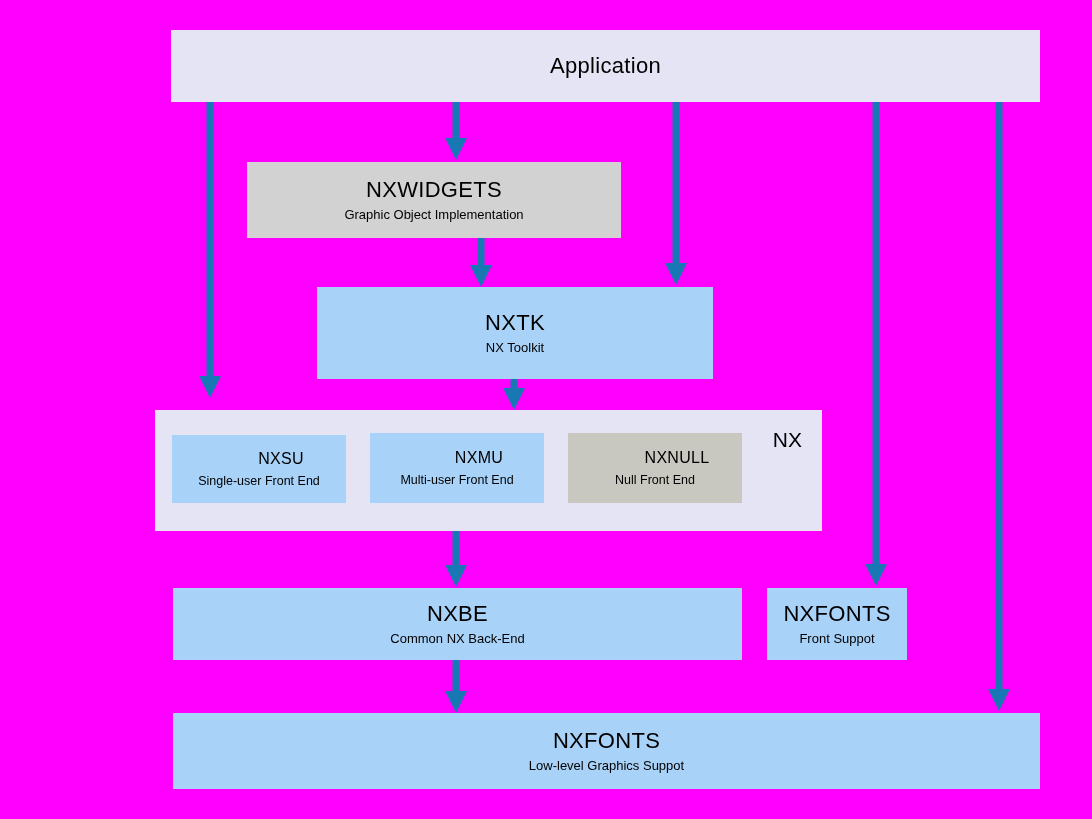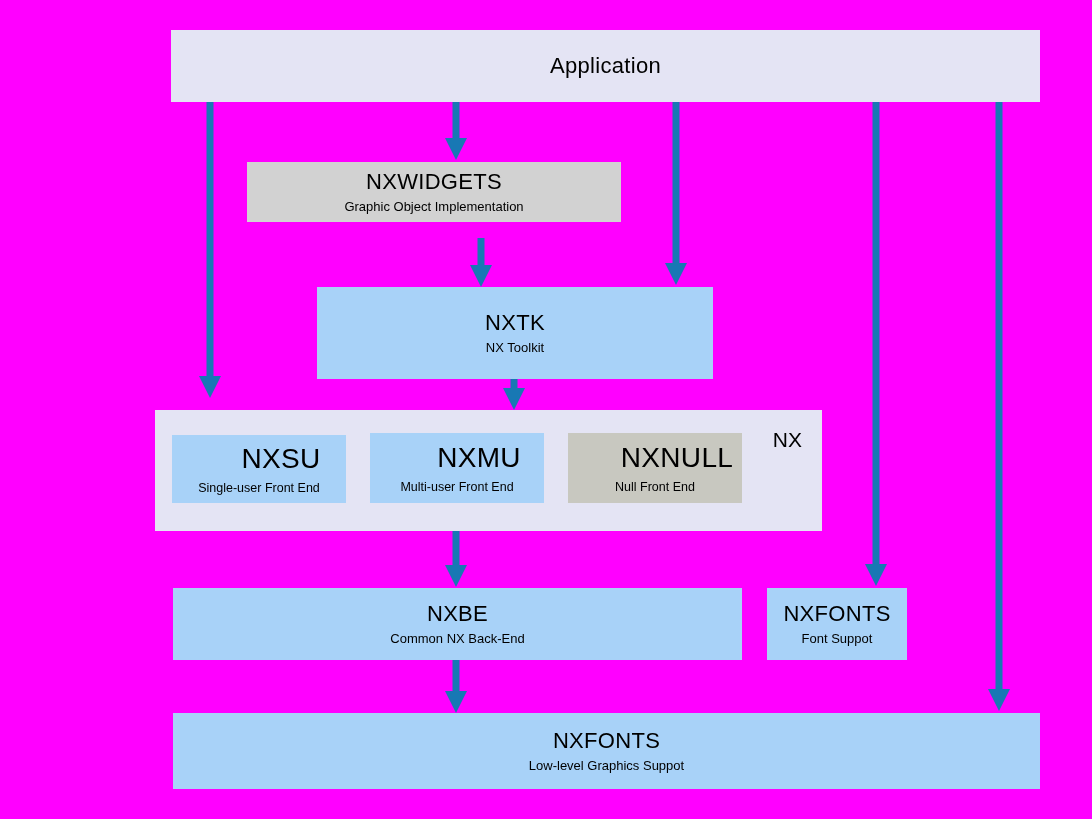"NXWIDGETS" div.box { height: 60px -> 76px }
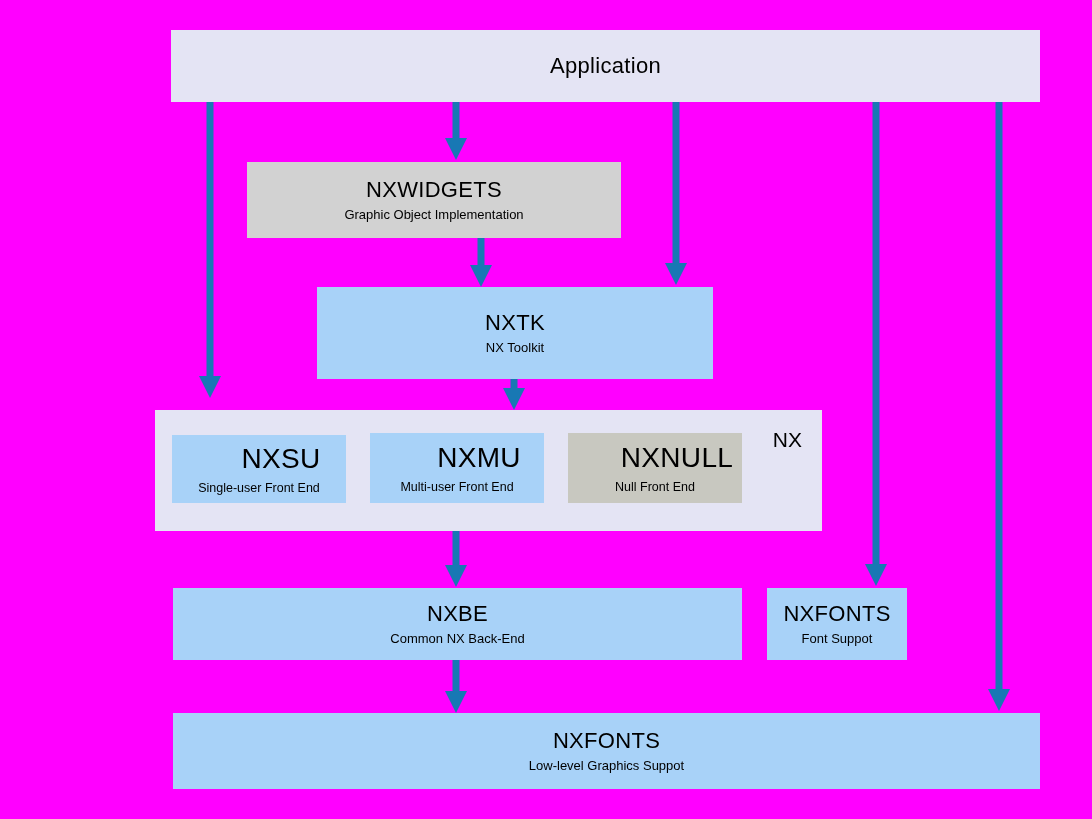"NXSU" .subbox .title { font-size: 28px -> 16px }
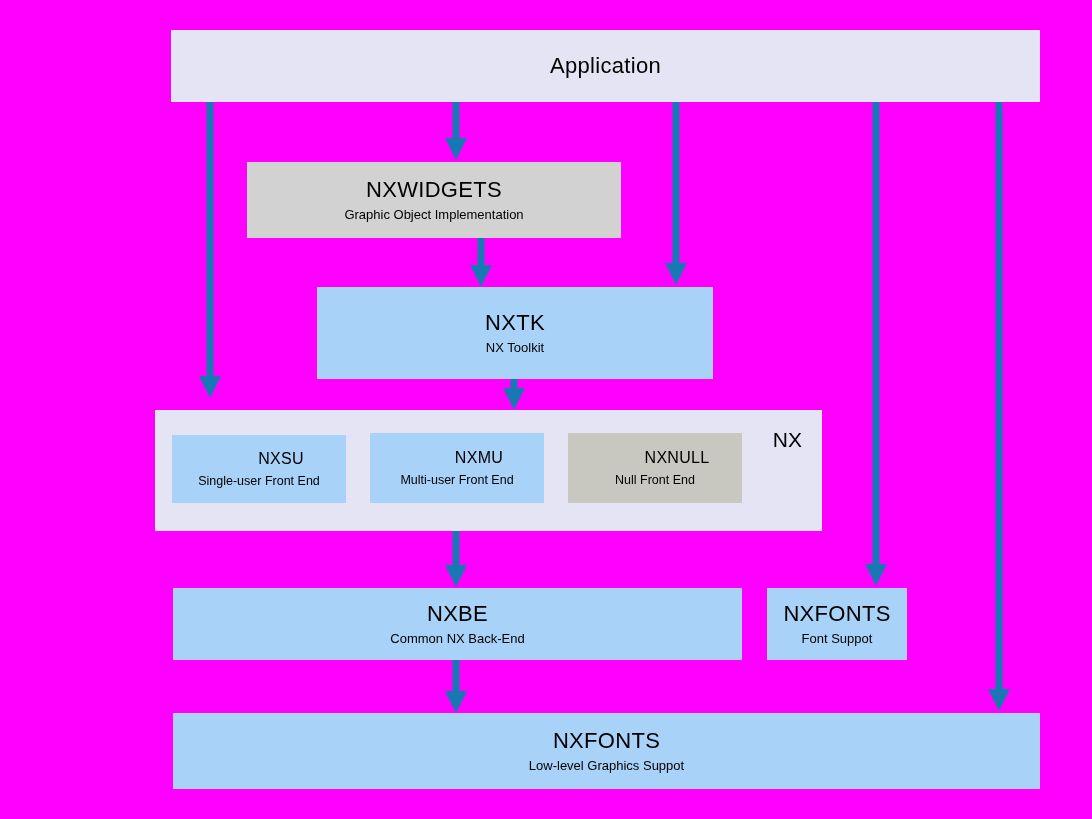"Font Suppot" div.subtitle { text: Font -> Front }
